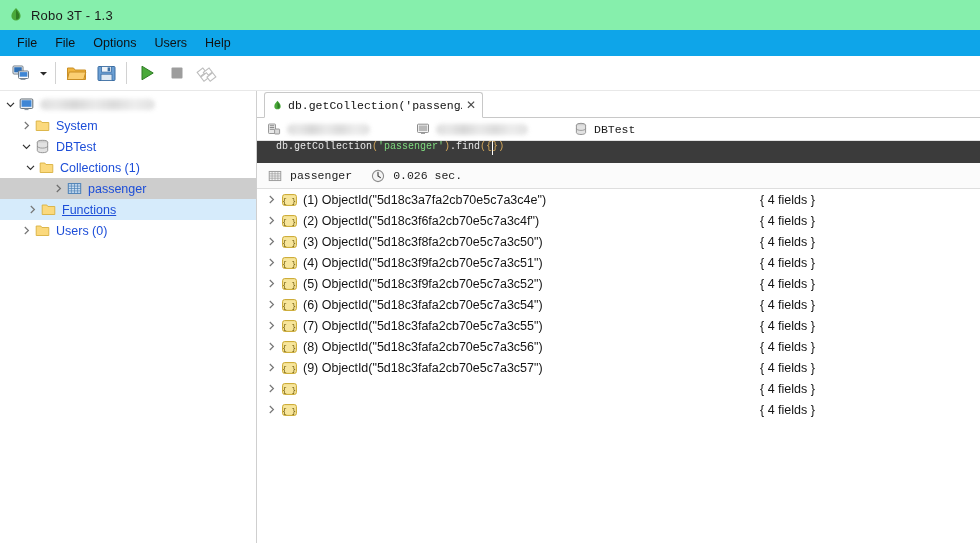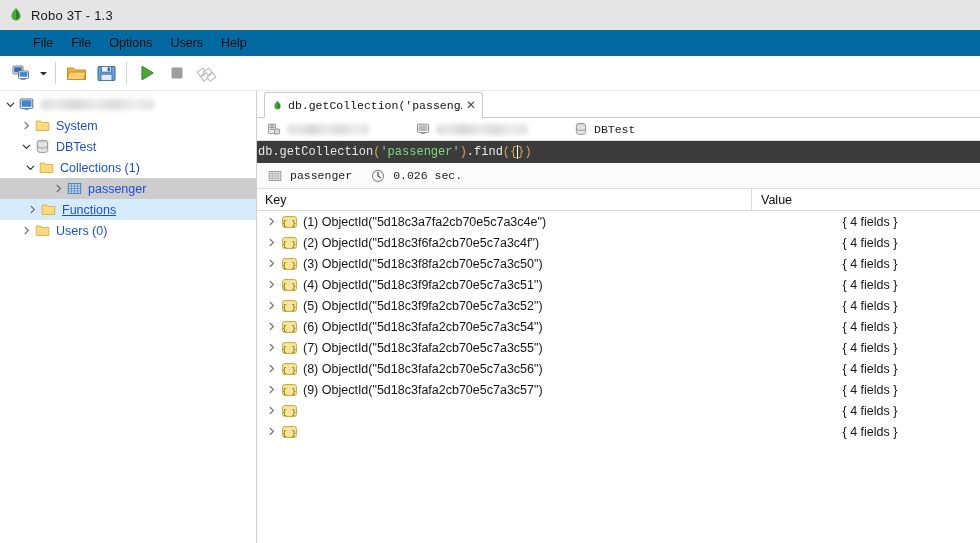"Robo 3T - 1.3" .titlebar { background: #e5e5e5 -> #86efac }
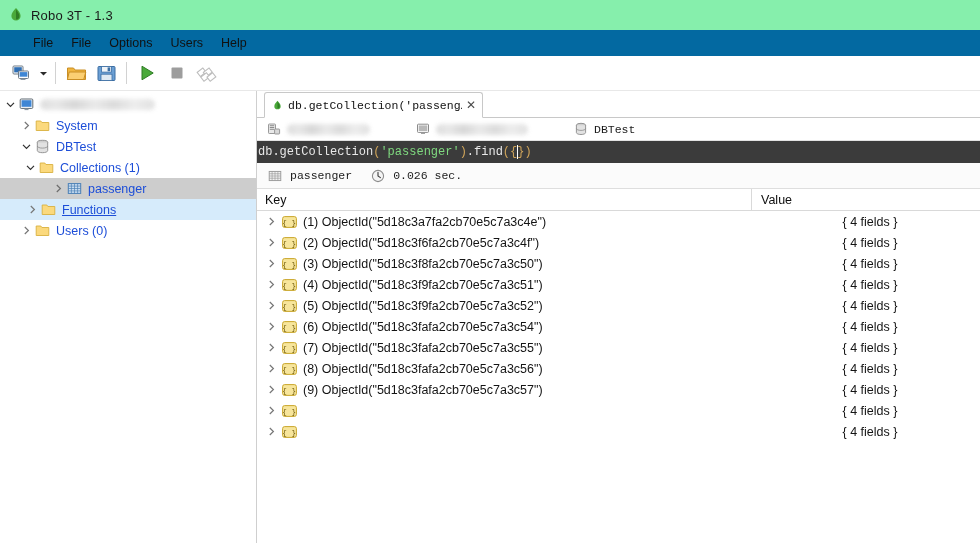"File" .menubar { background: #0369a1 -> #0ea5e9; padding-left: 24px -> 8px }
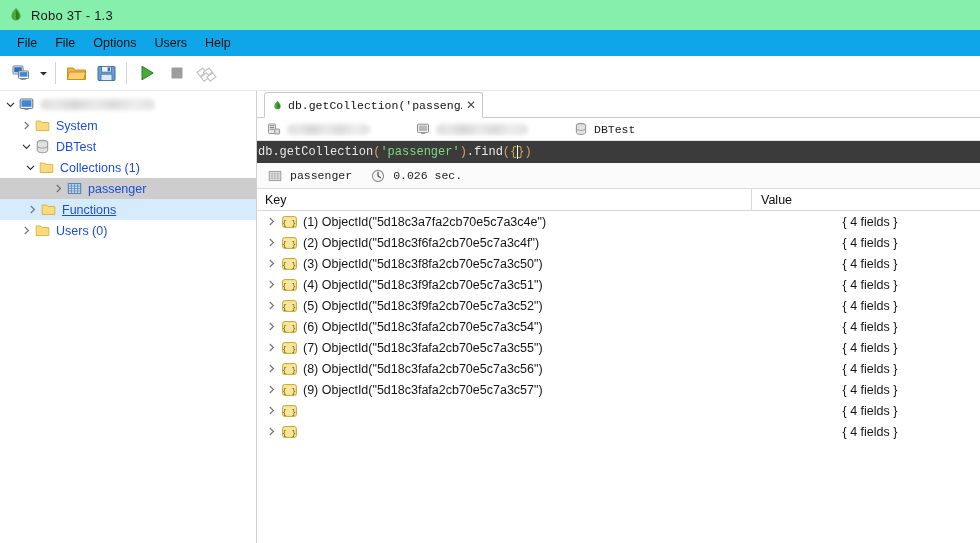"db.getCollection" .editor { align-items: center -> flex-start; font-size: 12px -> 10px; padding-left: 1px -> 19px }
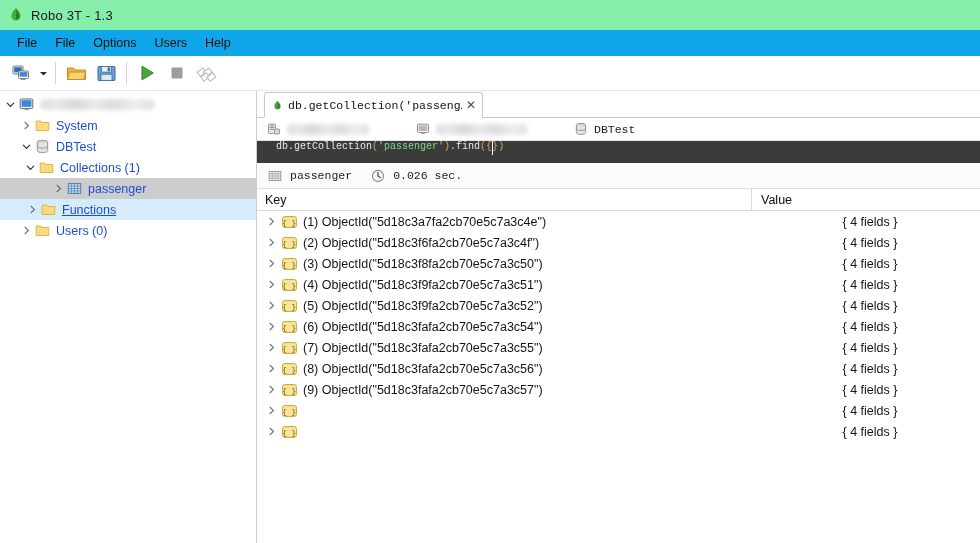"Key" div.grid-head { html: <div> <div>Key</div> <div>Value</div> </div> -> none }
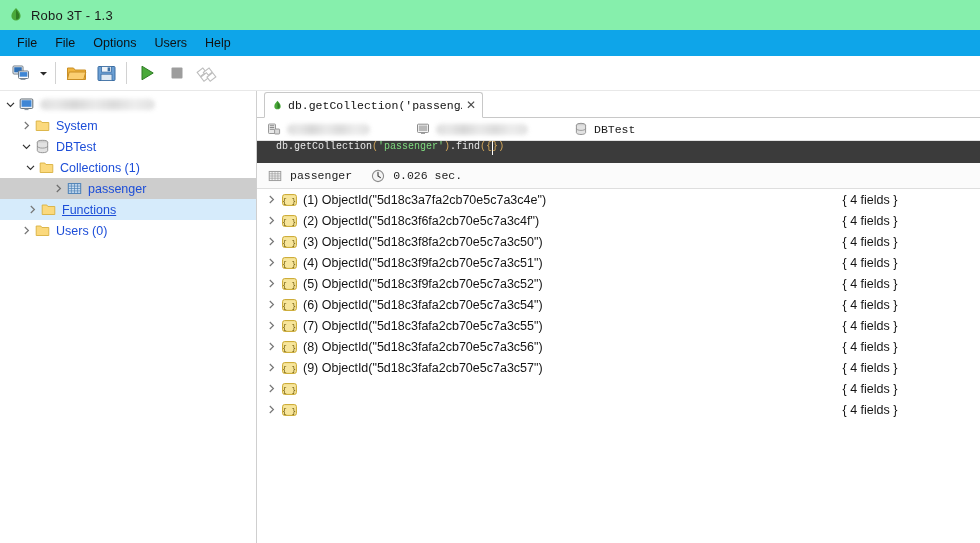"{ 4 fields }" .cell-val { text-align: center -> none }
